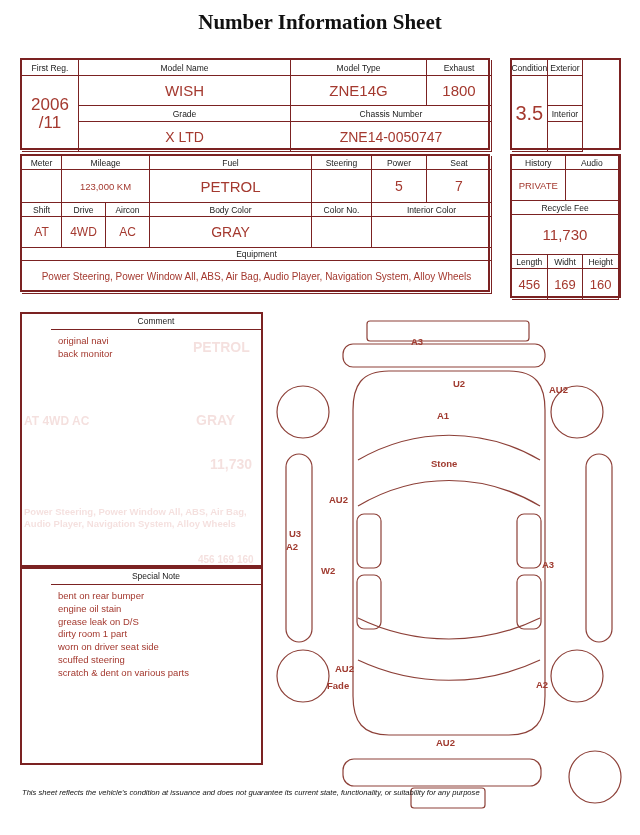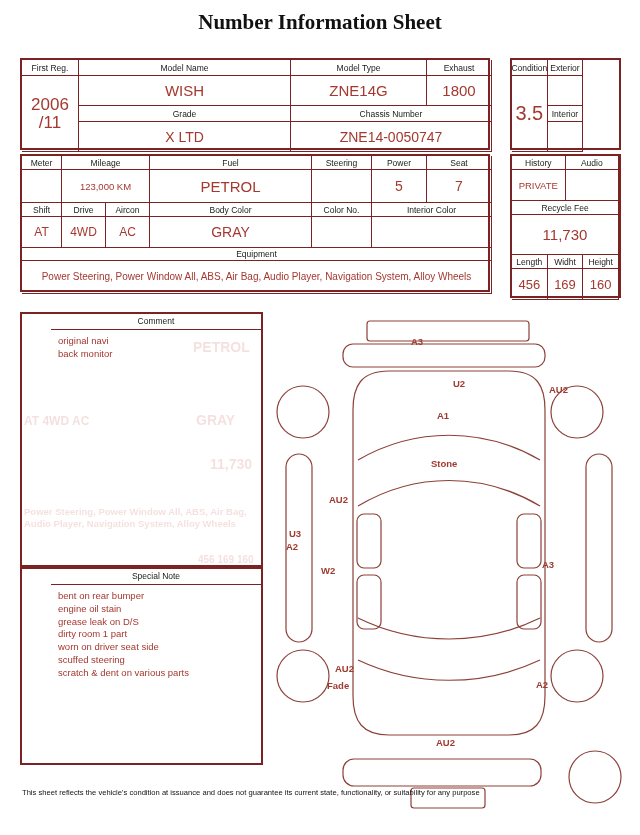"This sheet reflects the vehicle's" .footer { font-style: none -> italic }
